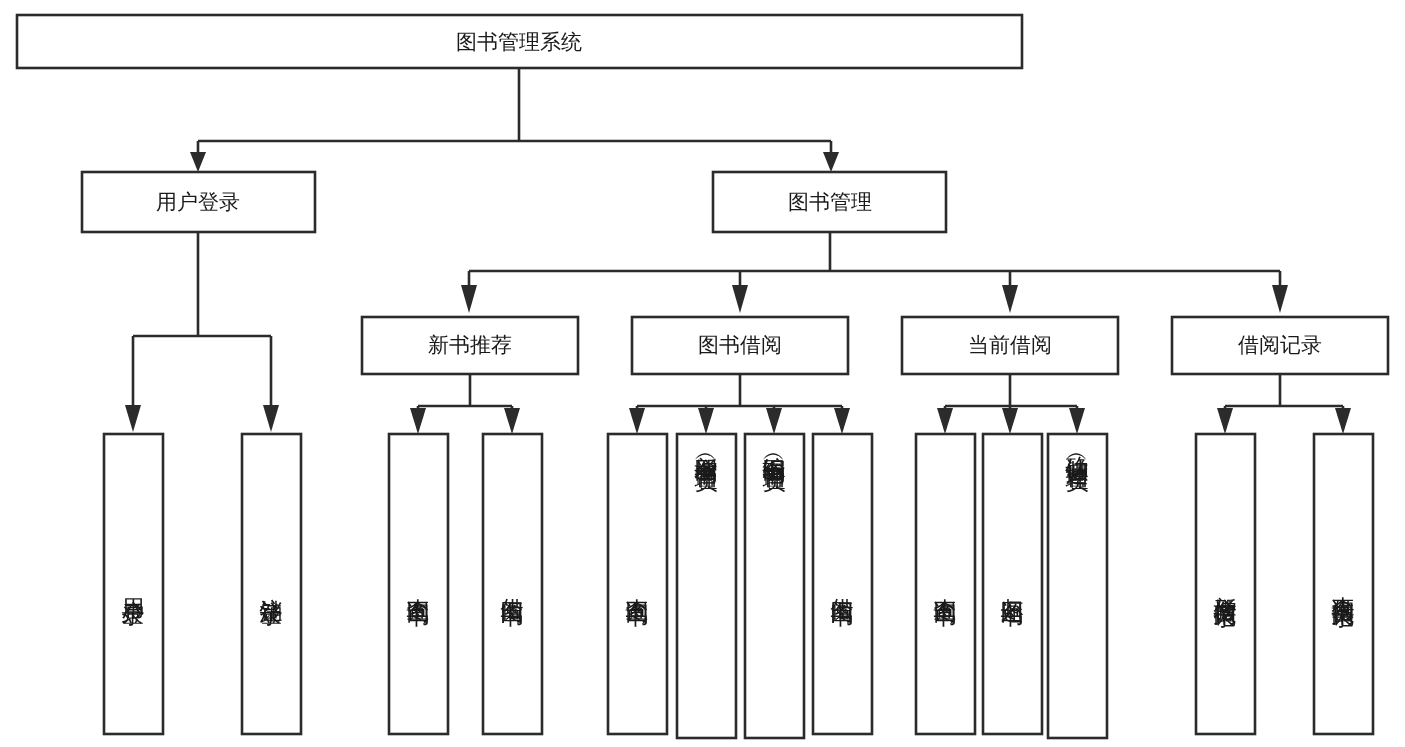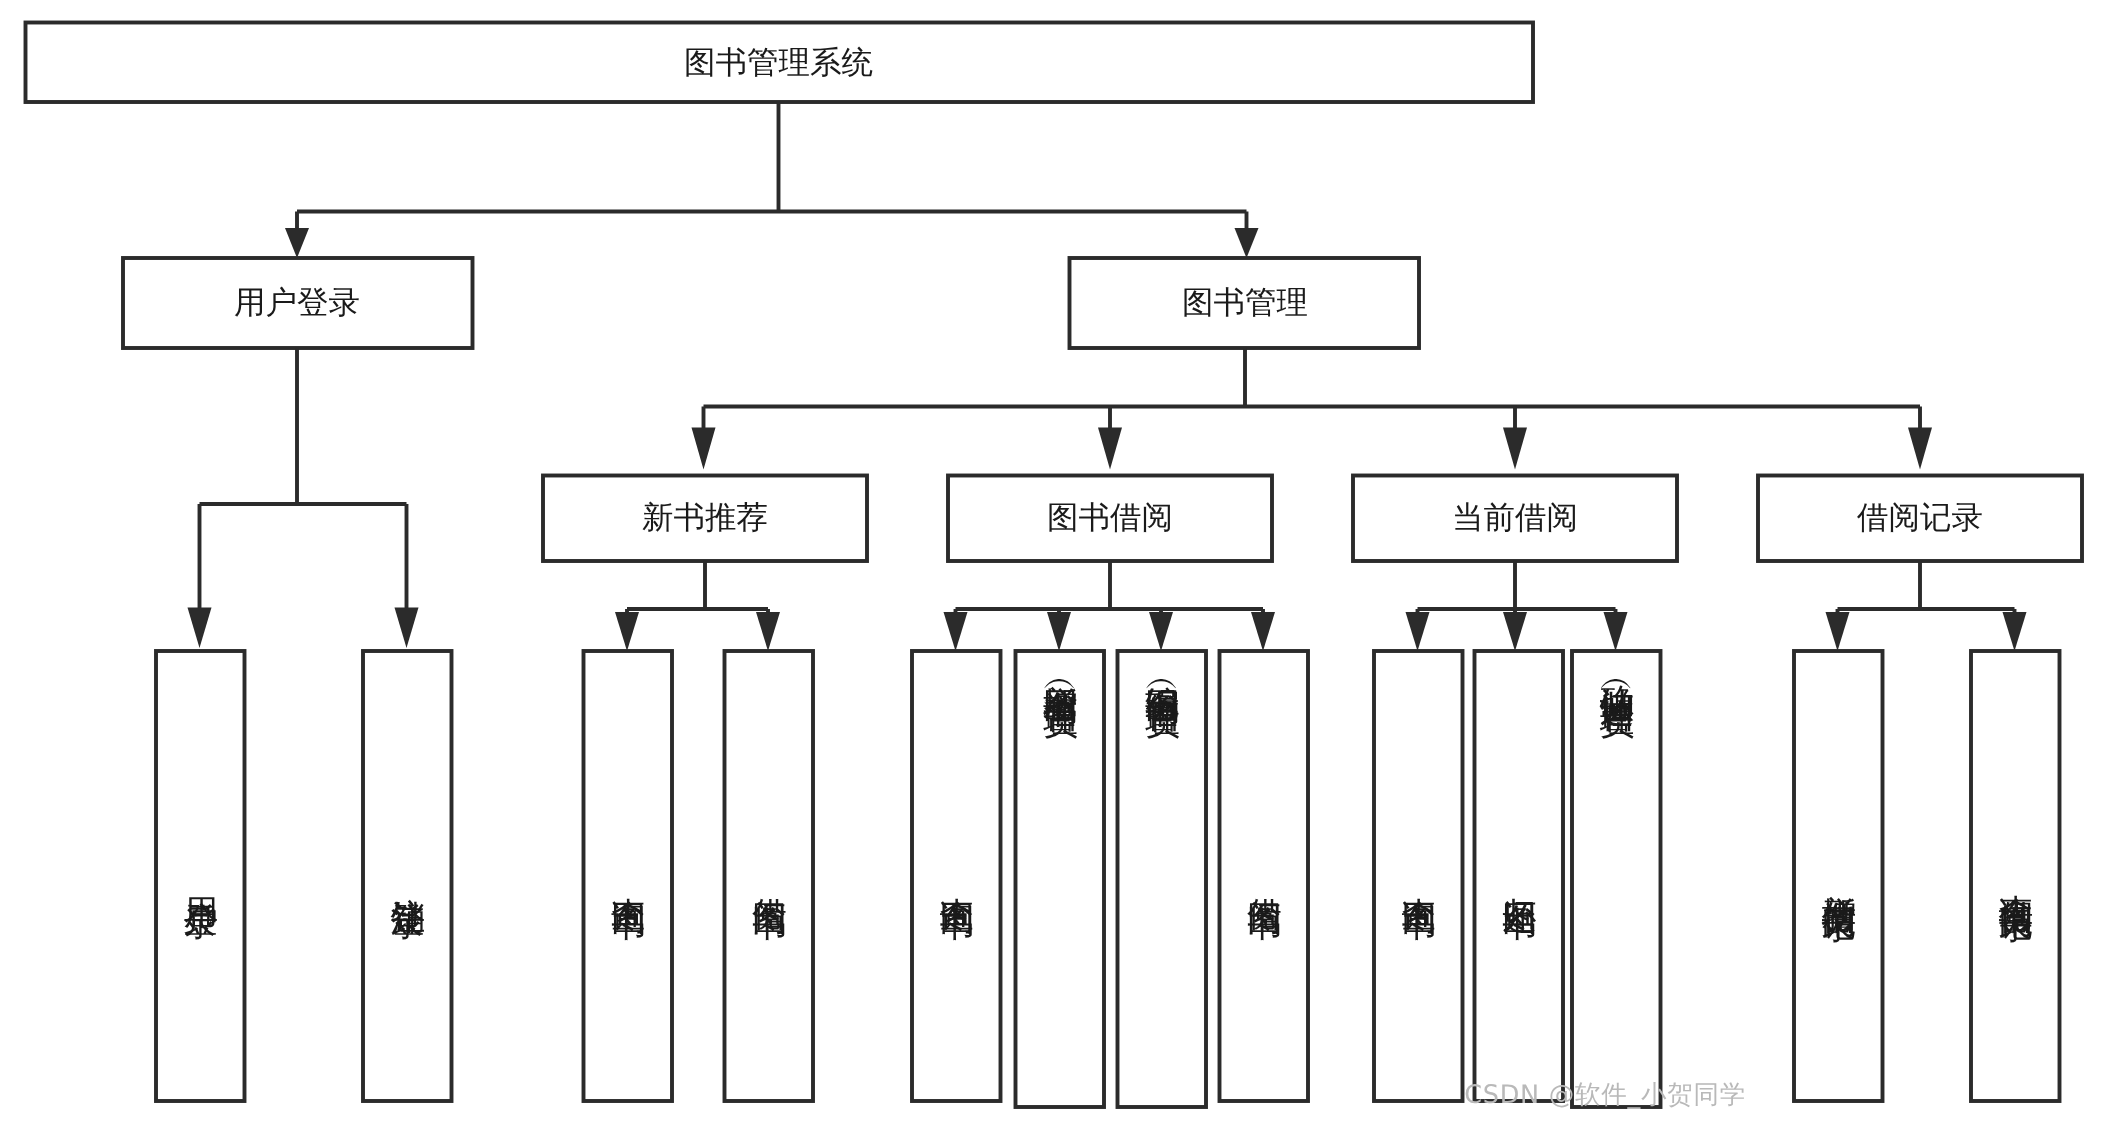"图书管理系统" #diagram-root { padding-left: none -> 40px }
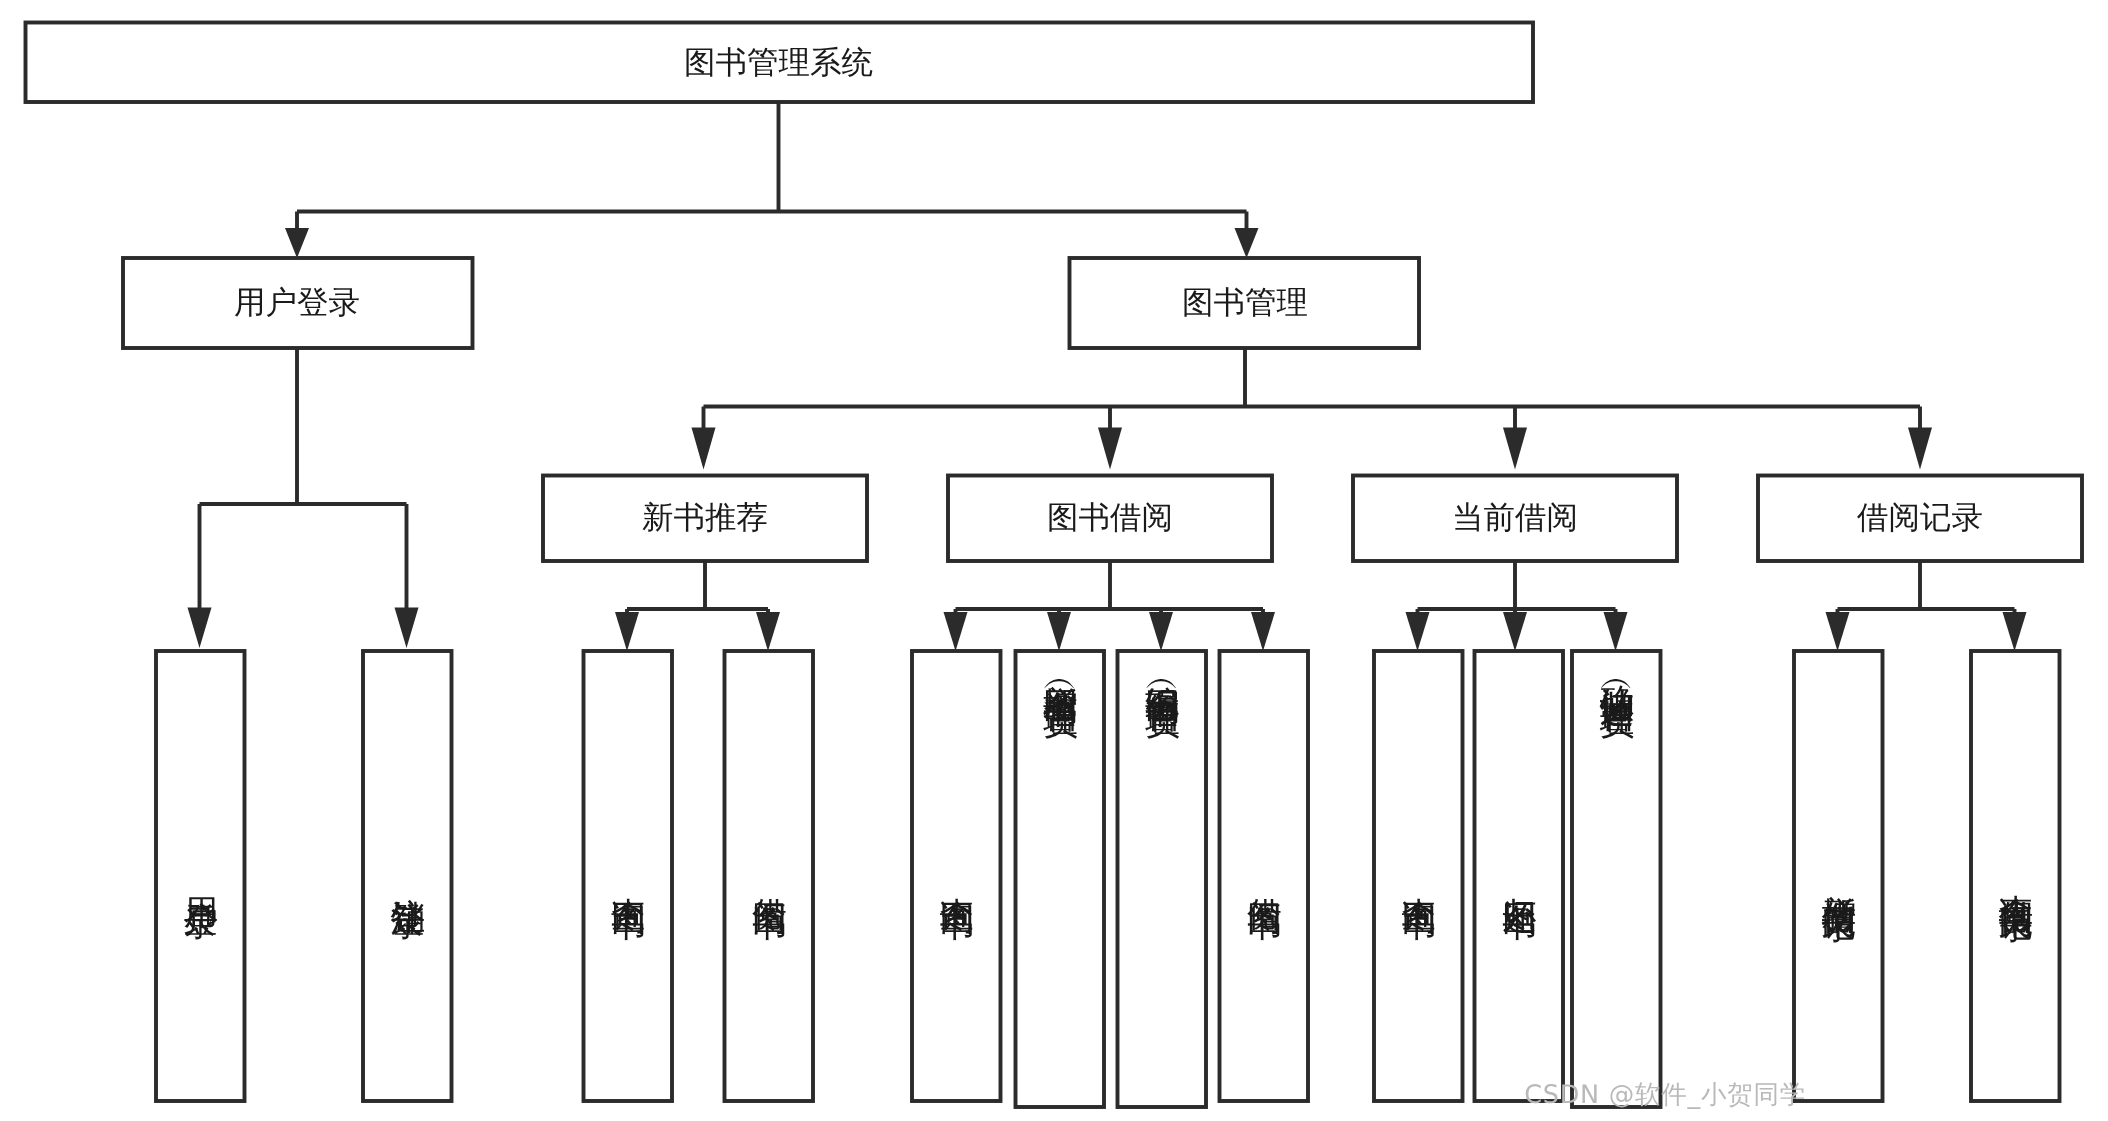"CSDN @软件_小贺同学" div.watermark { html: <div>CSDN @软件_小贺同学</div> -> none }
